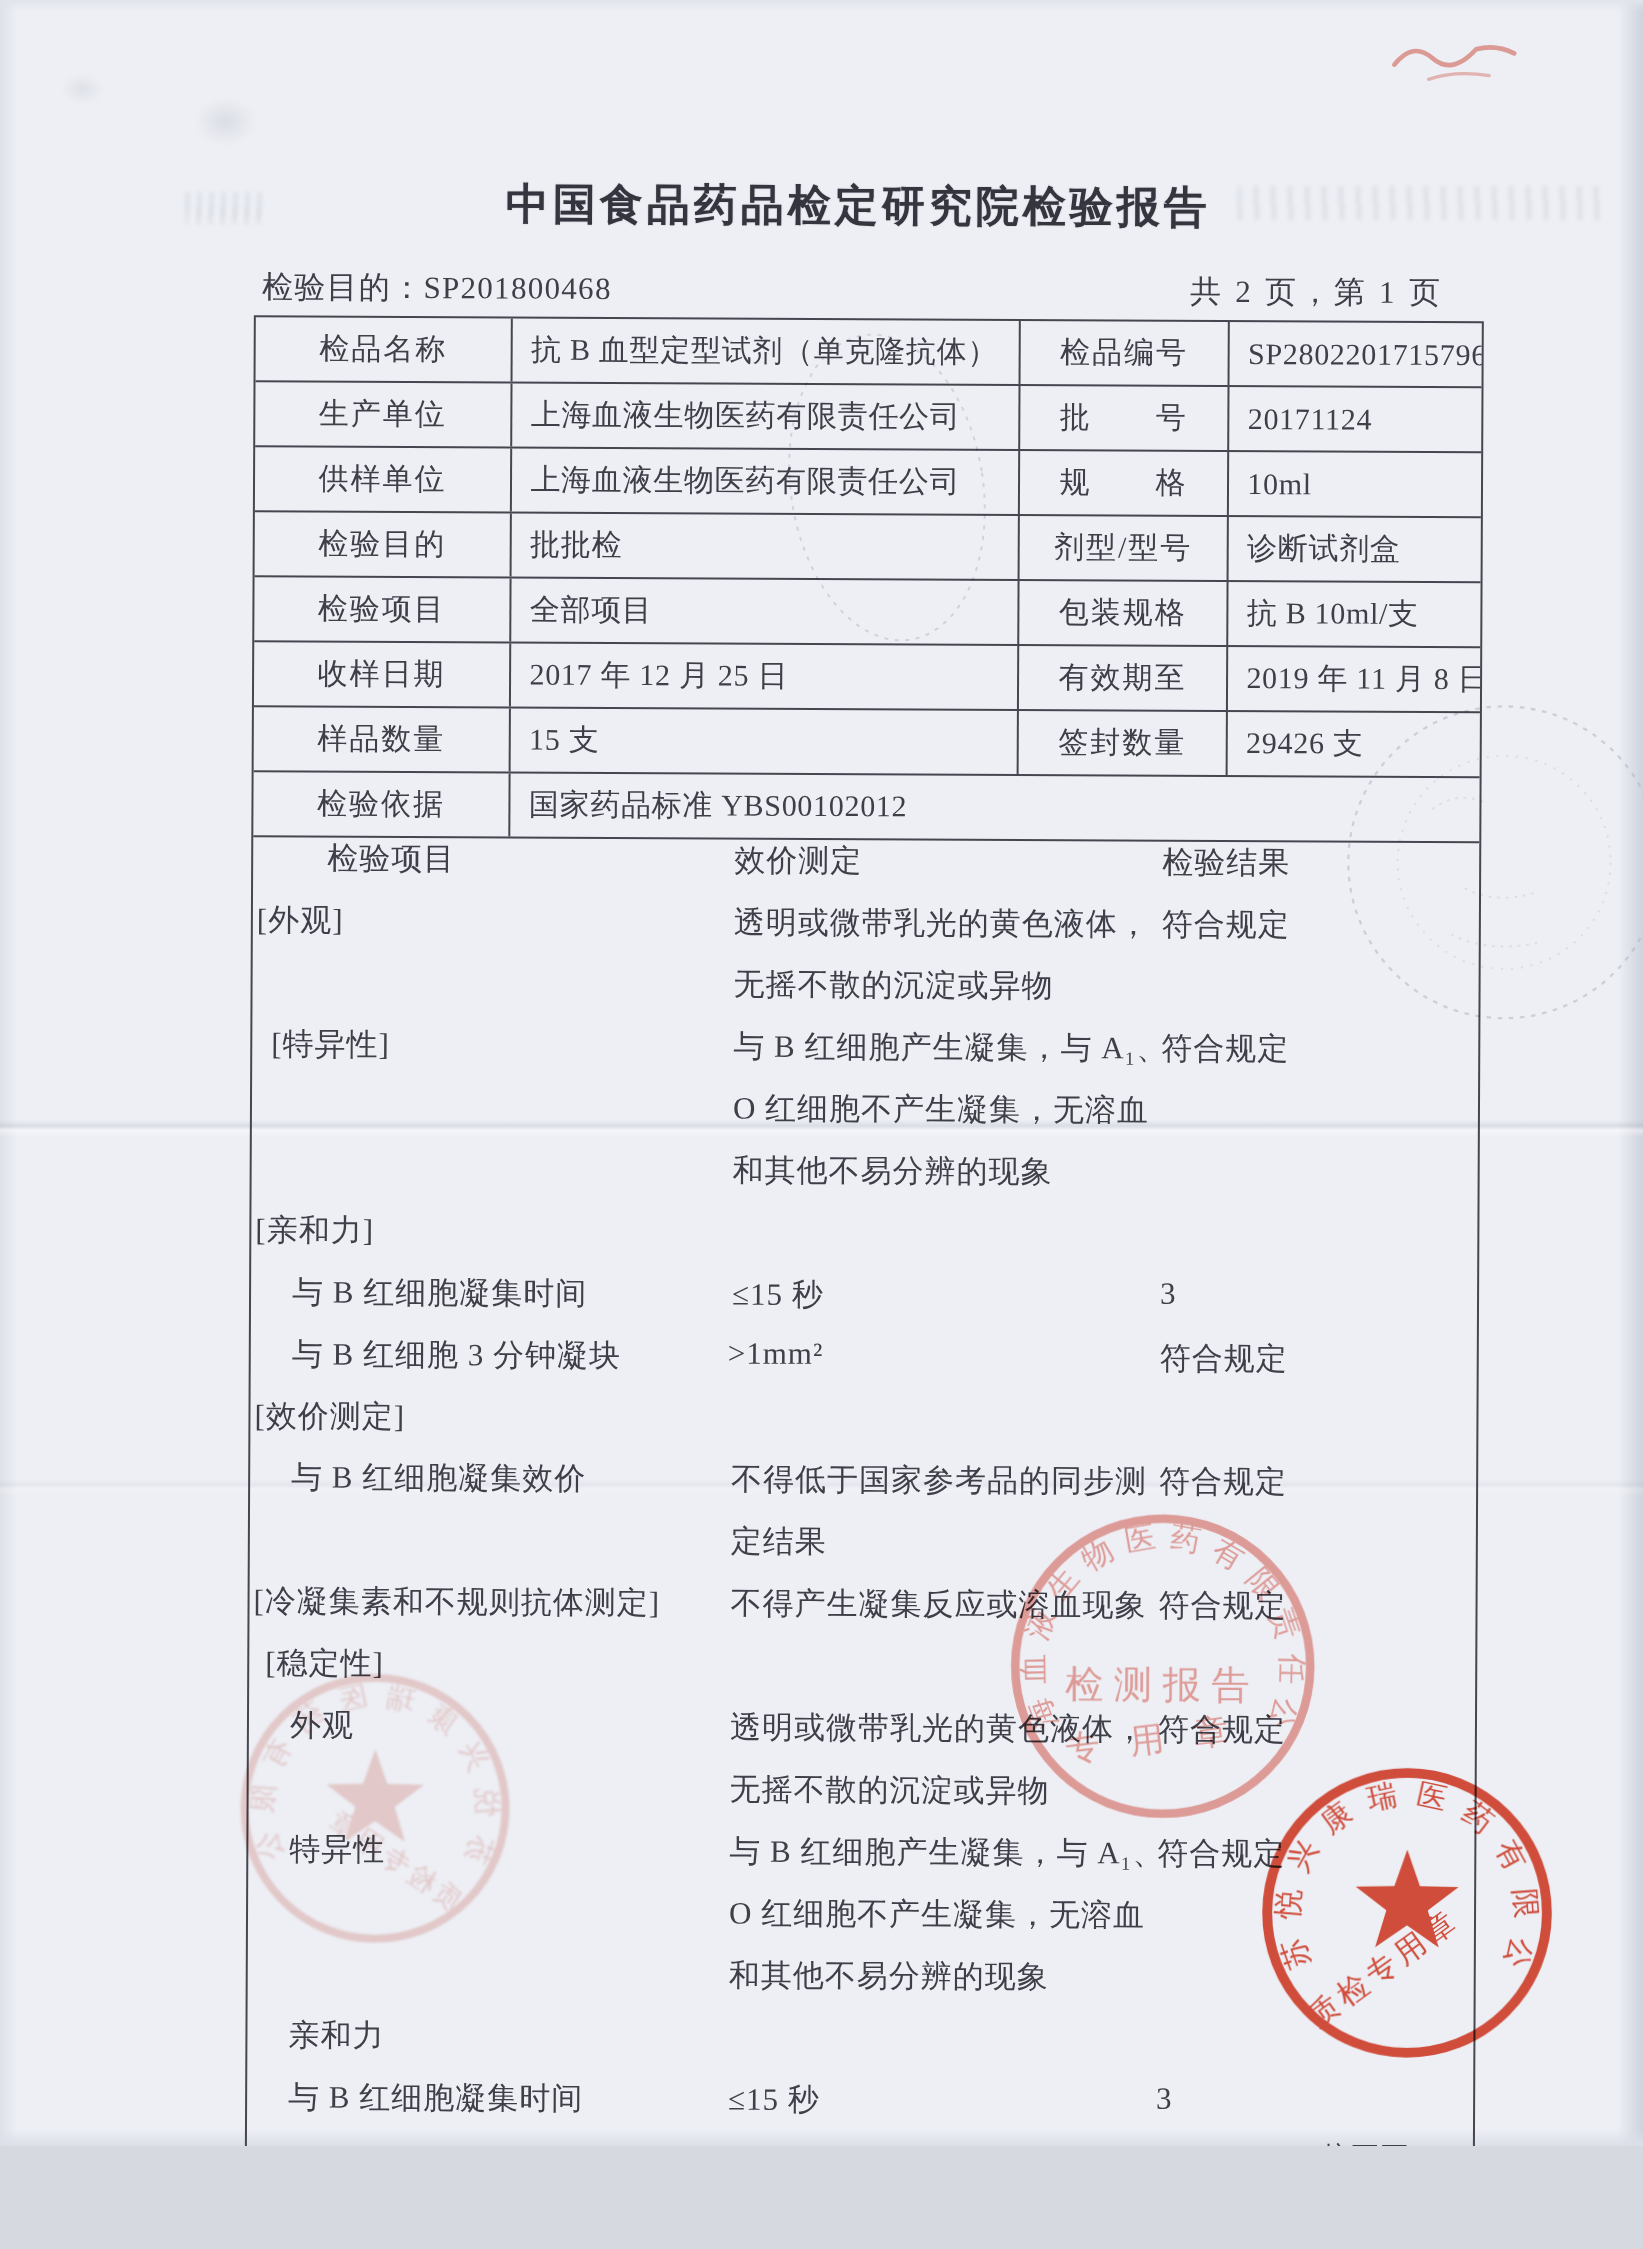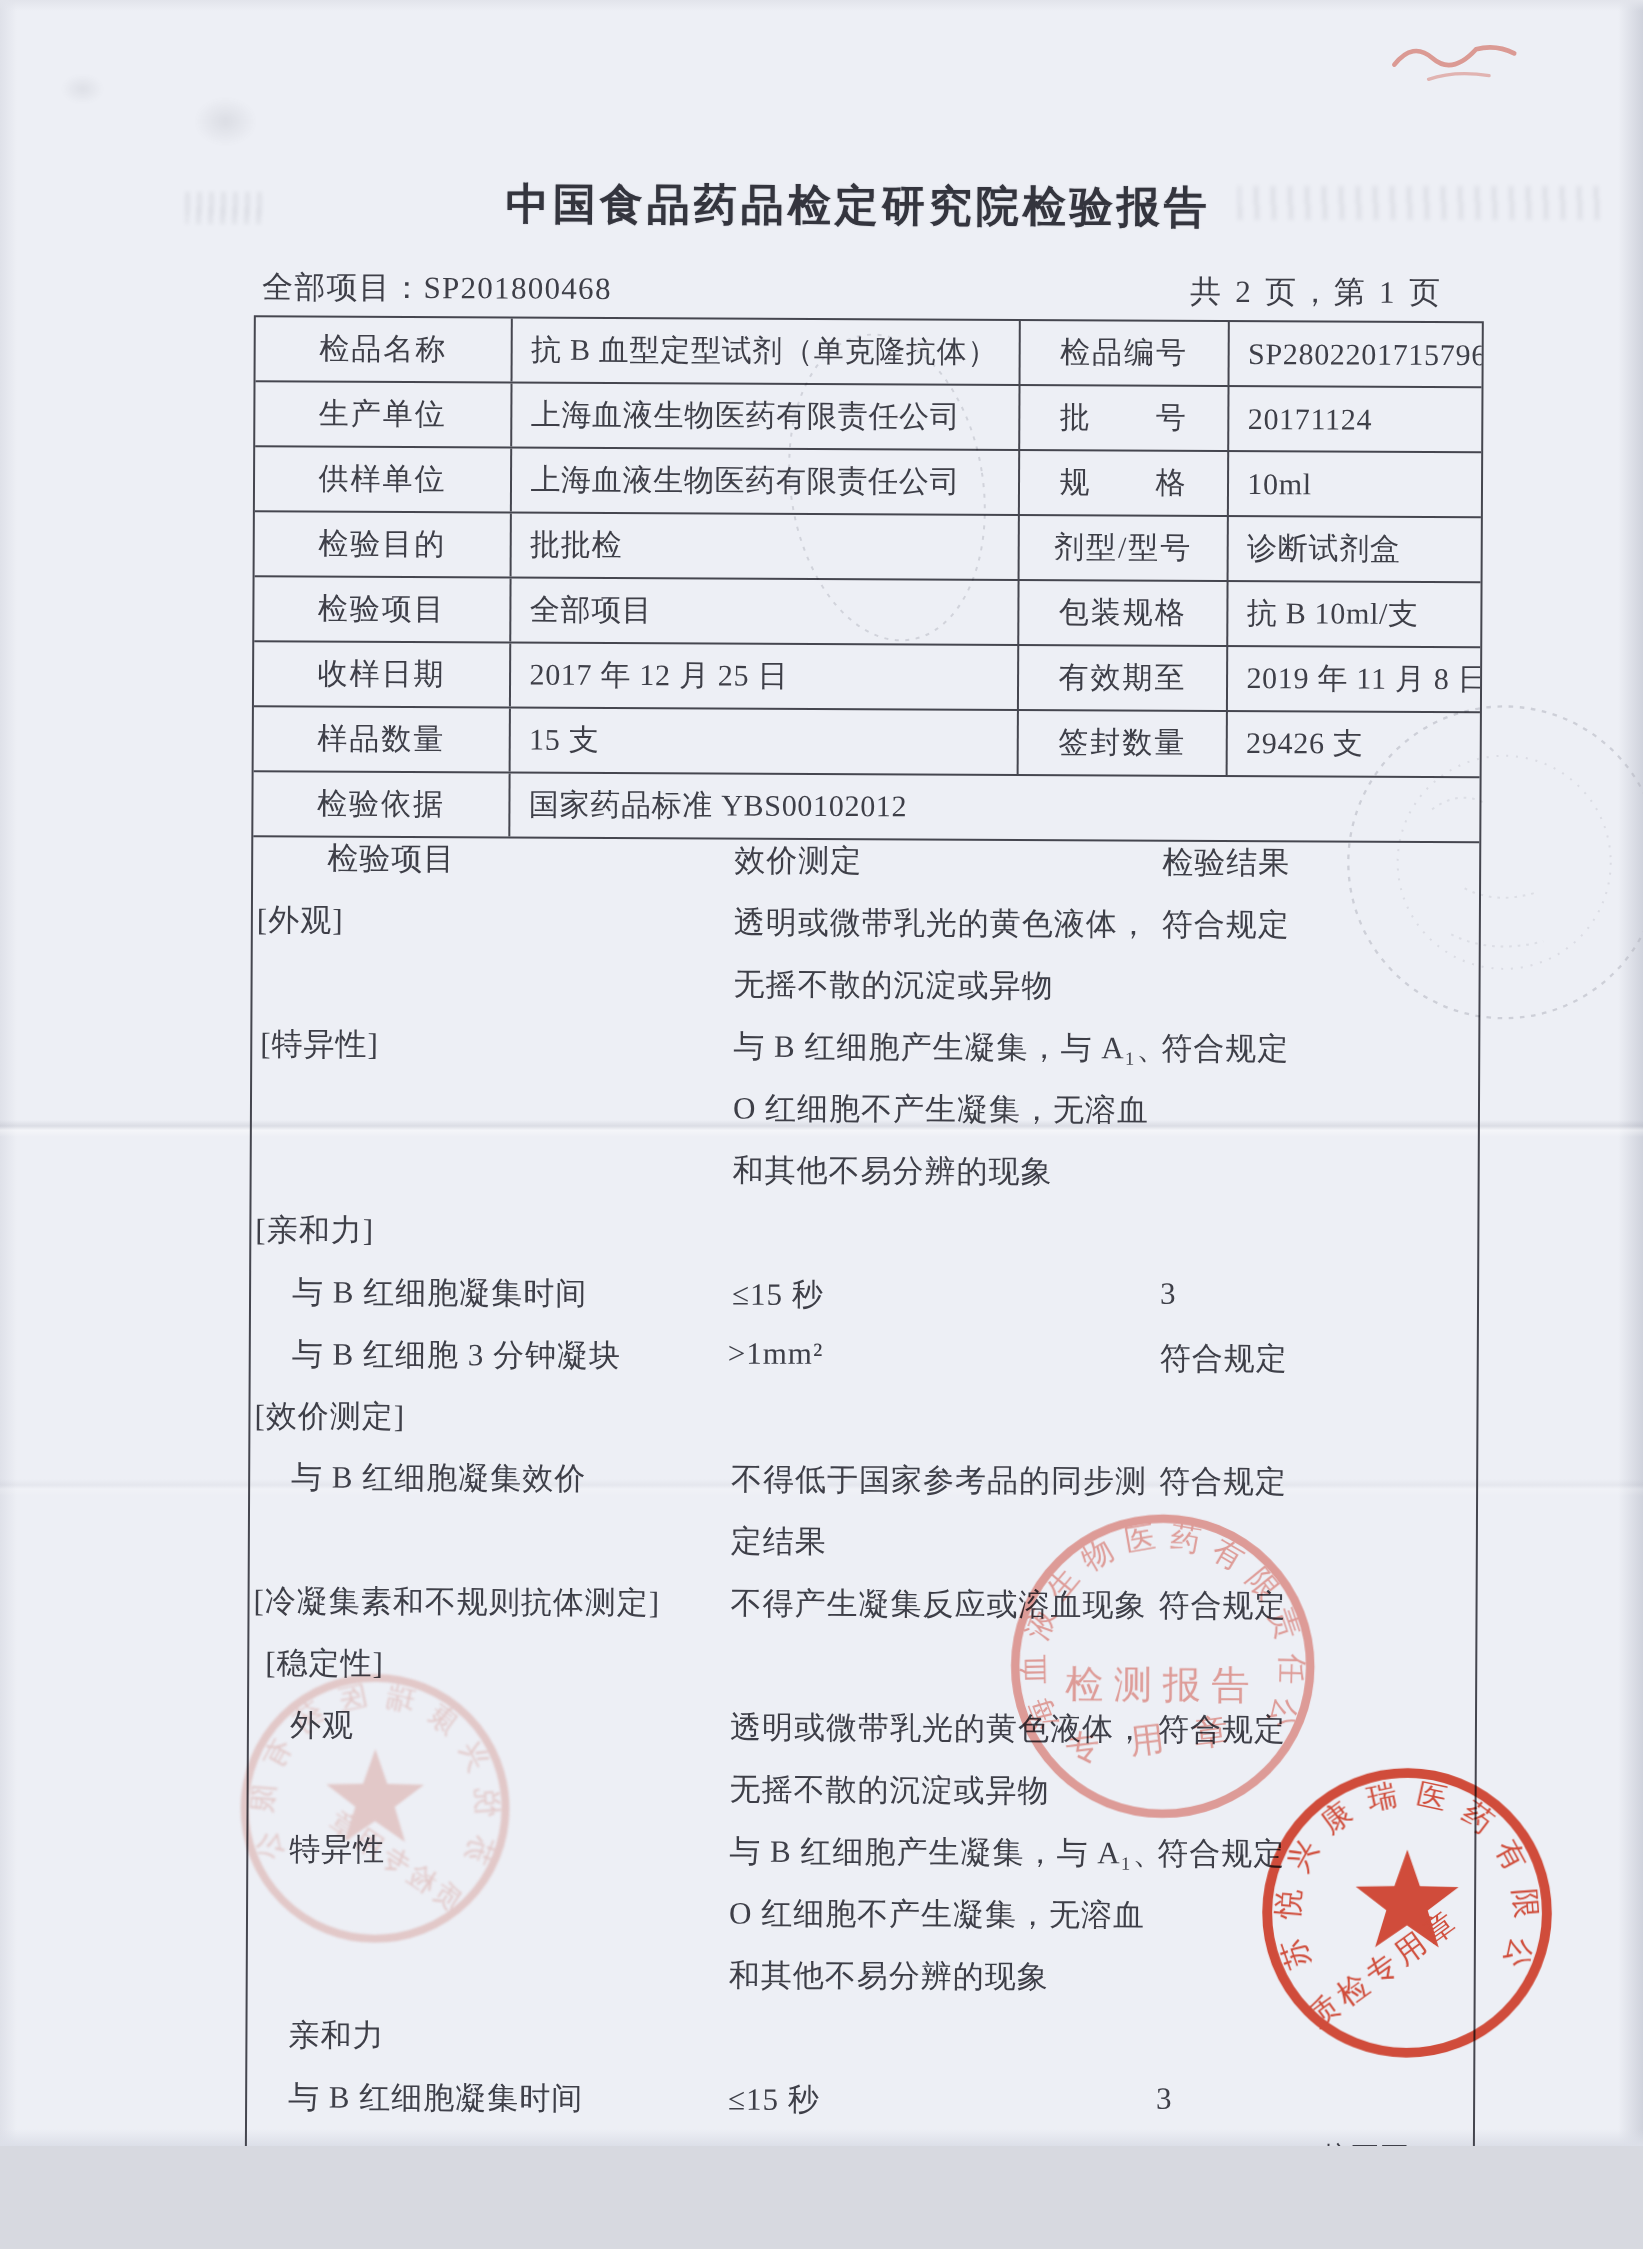"全部项目：" span { text: 全部项目 -> 检验目的 }
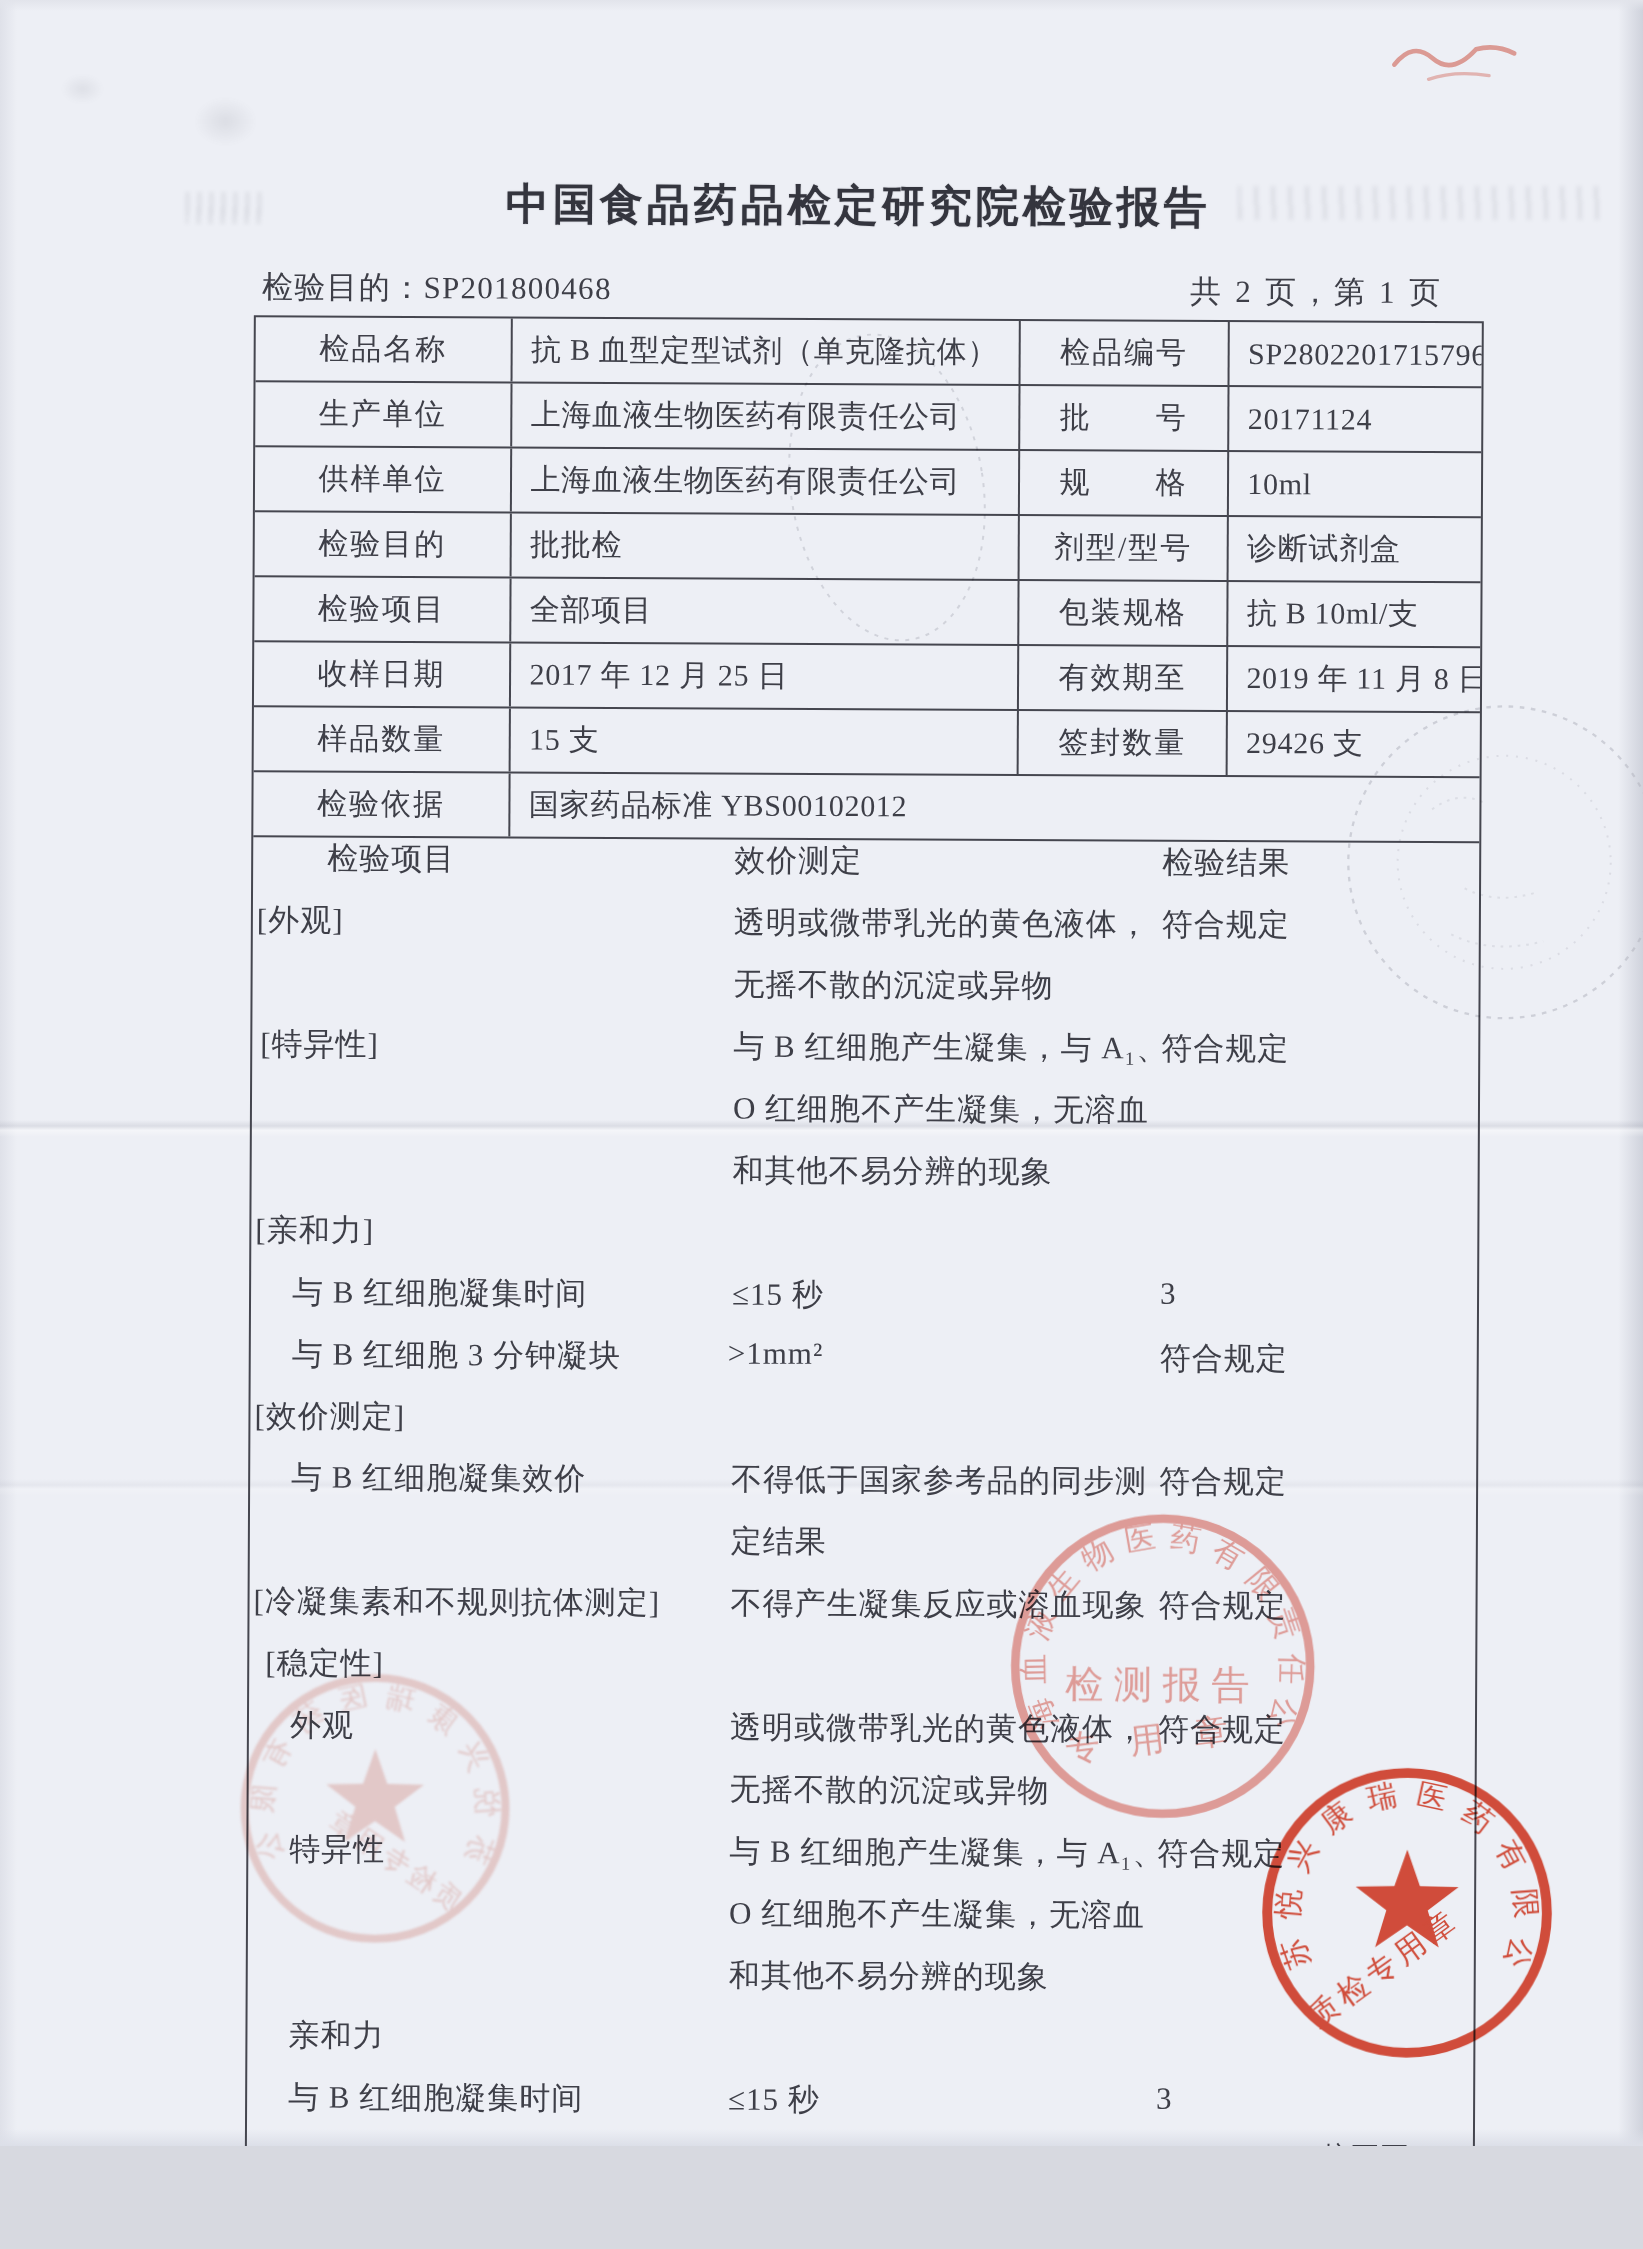"[特异性]" span { left: 8px -> 19px }
